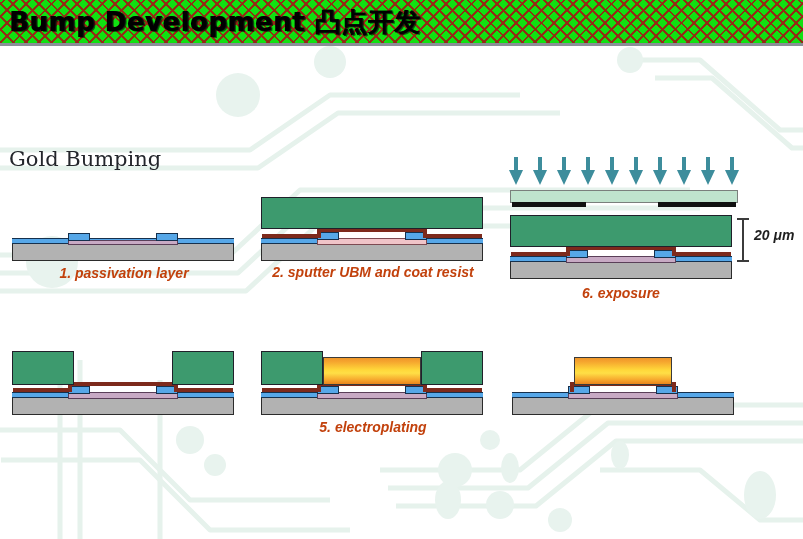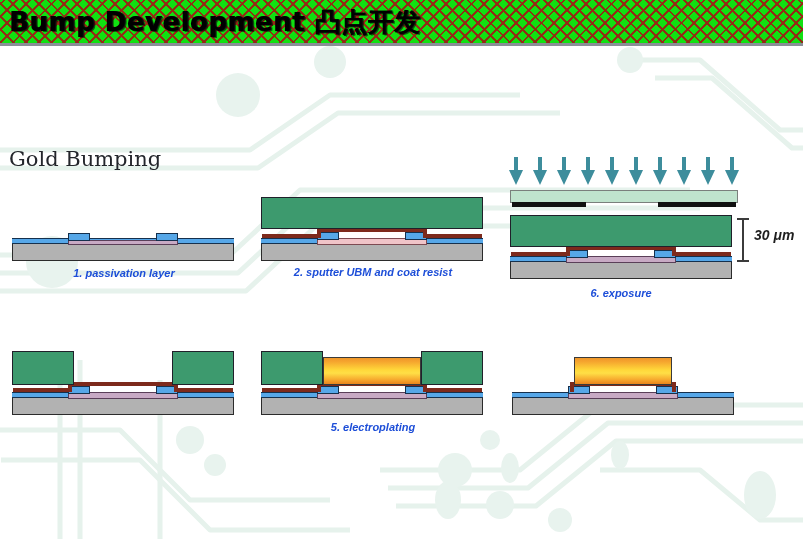"30 μm" div.dim-label { text: 30 -> 20 }
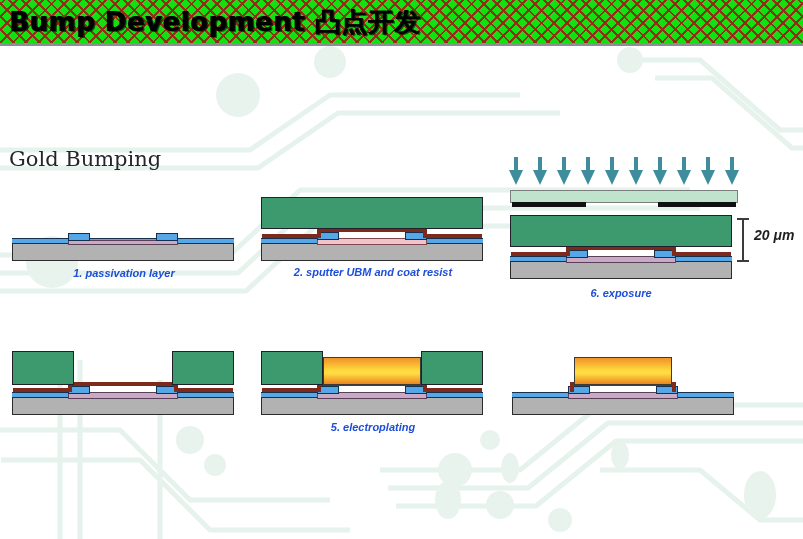"1. passivation layer" .caption { color: #1d4ed8 -> #c2410c; font-size: 11px -> 14px }
